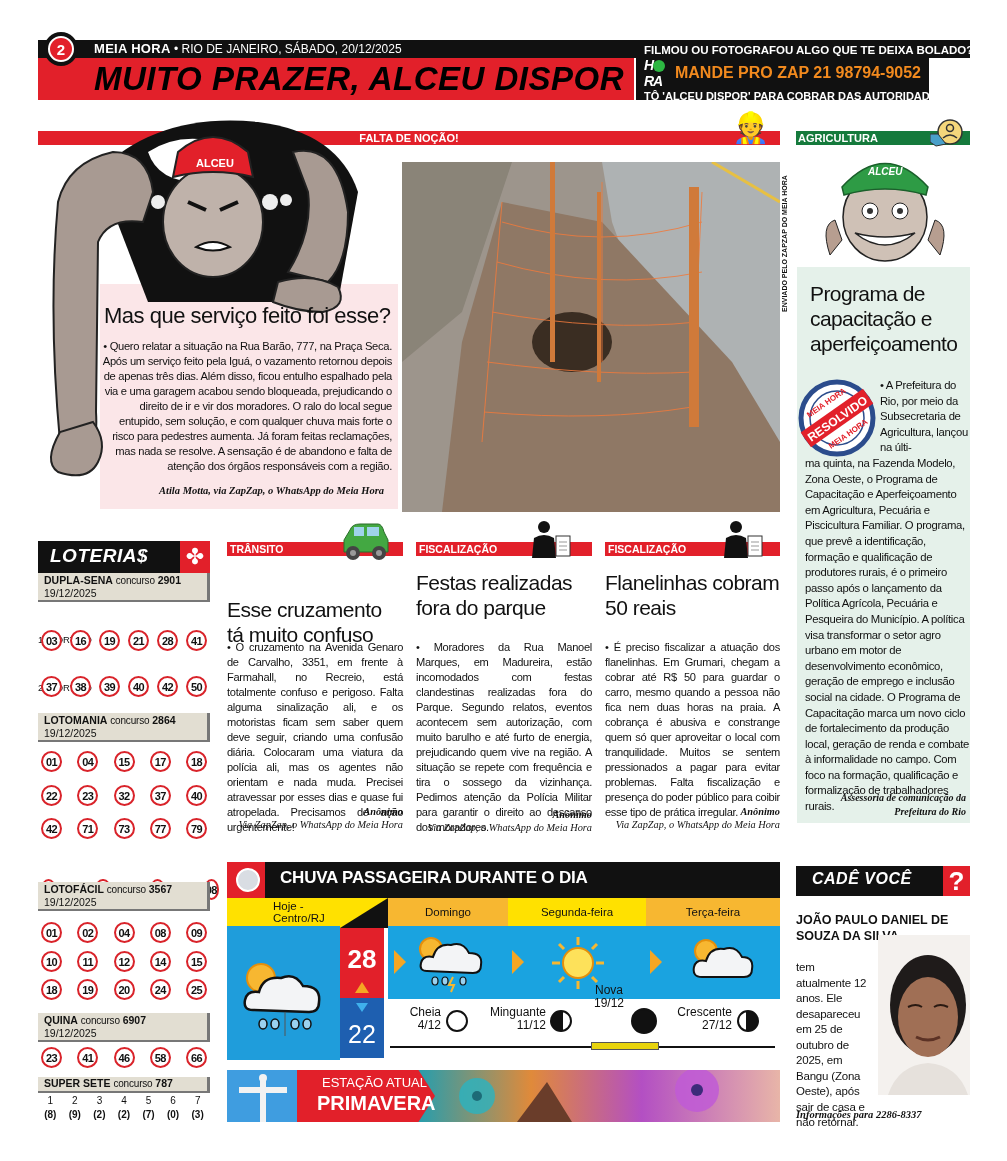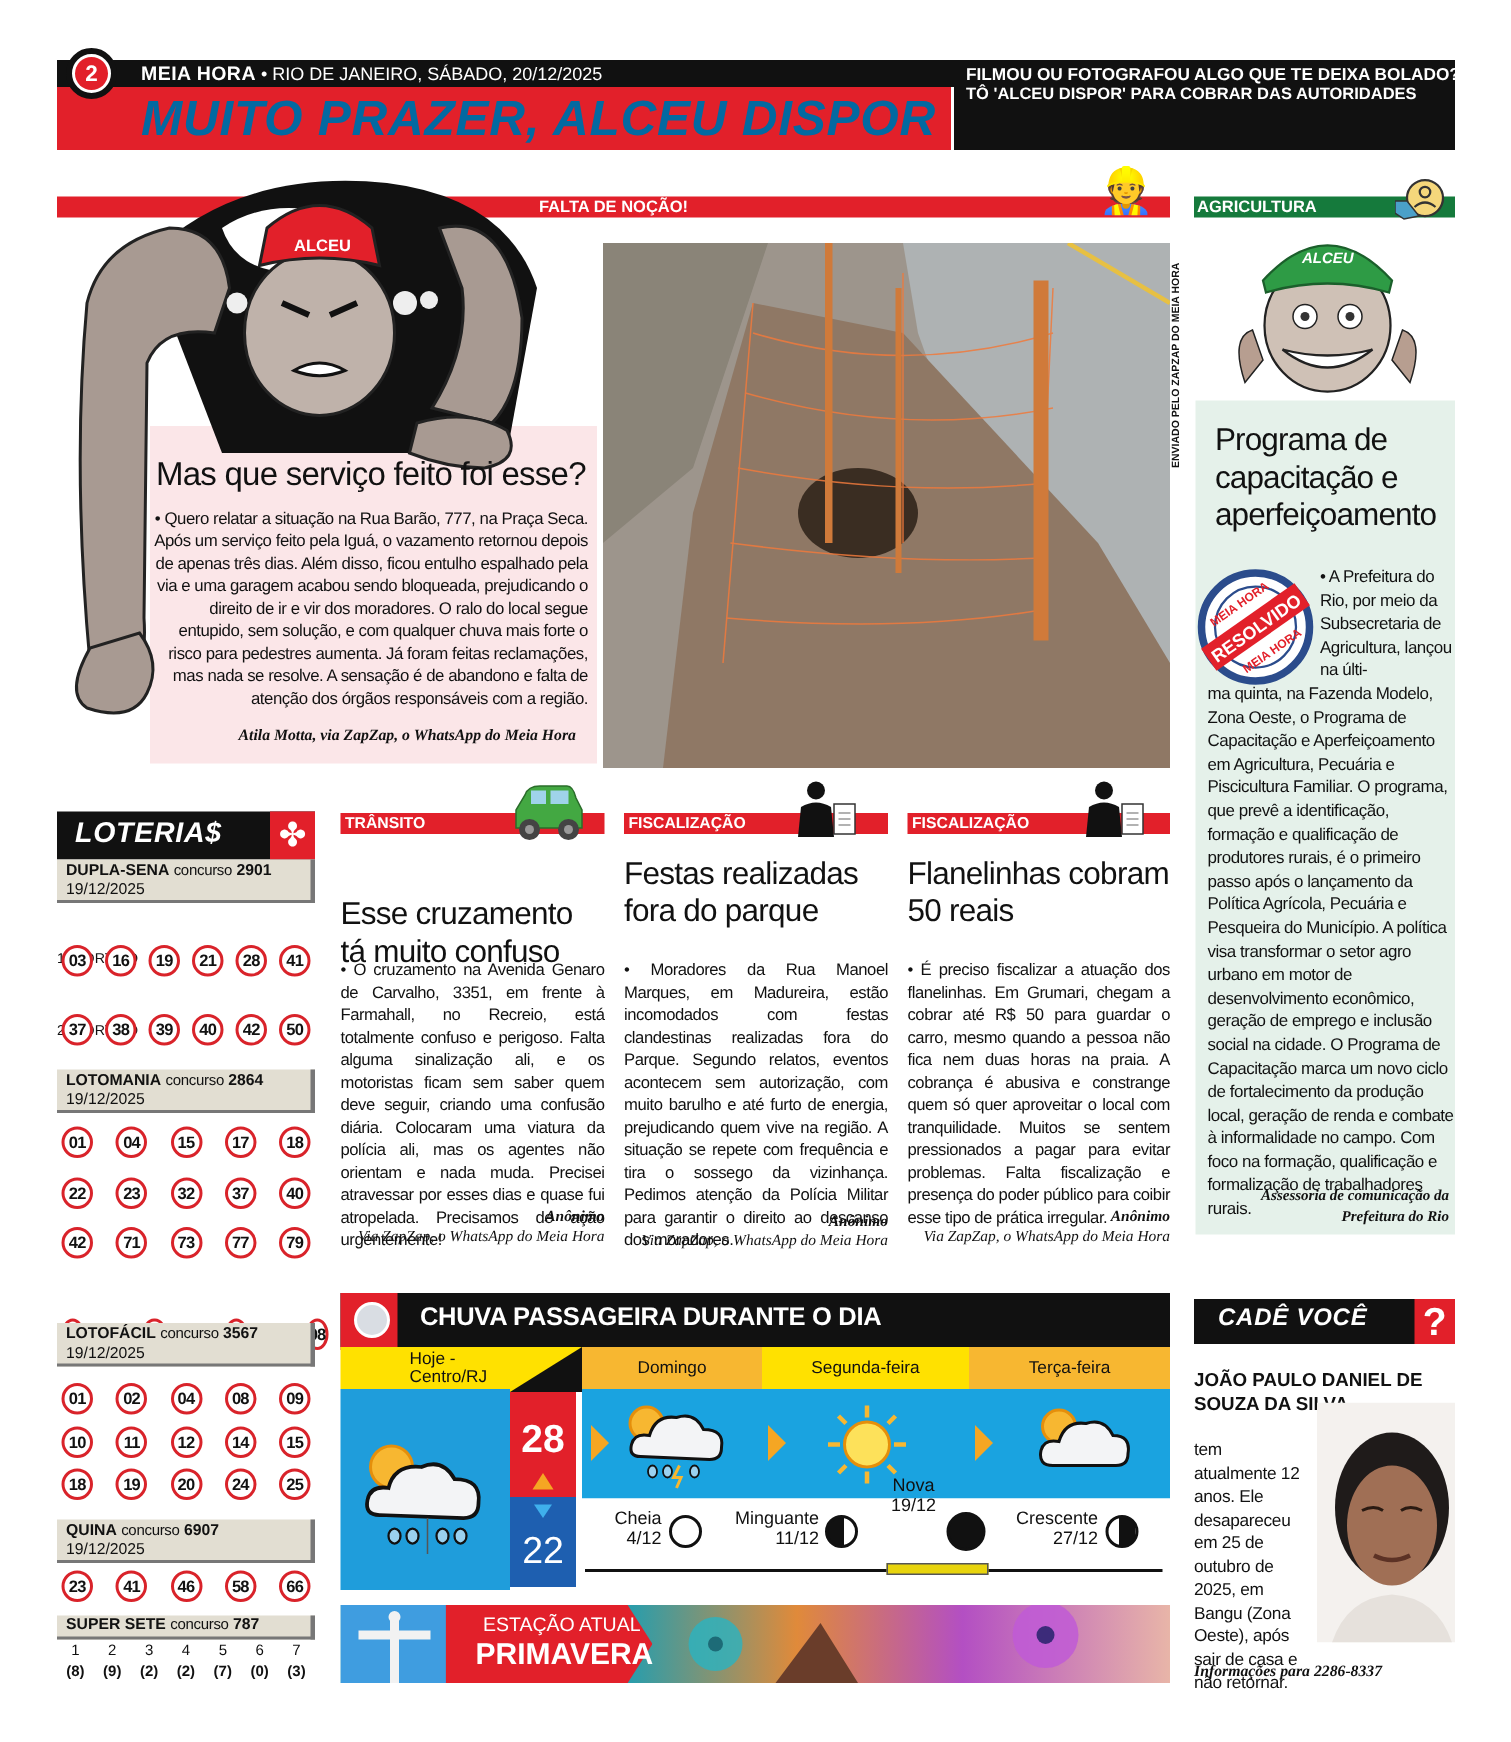"FILMOU OU FOTOGRAFOU ALGO QUE" #zap-box { width: 334px -> 293px }
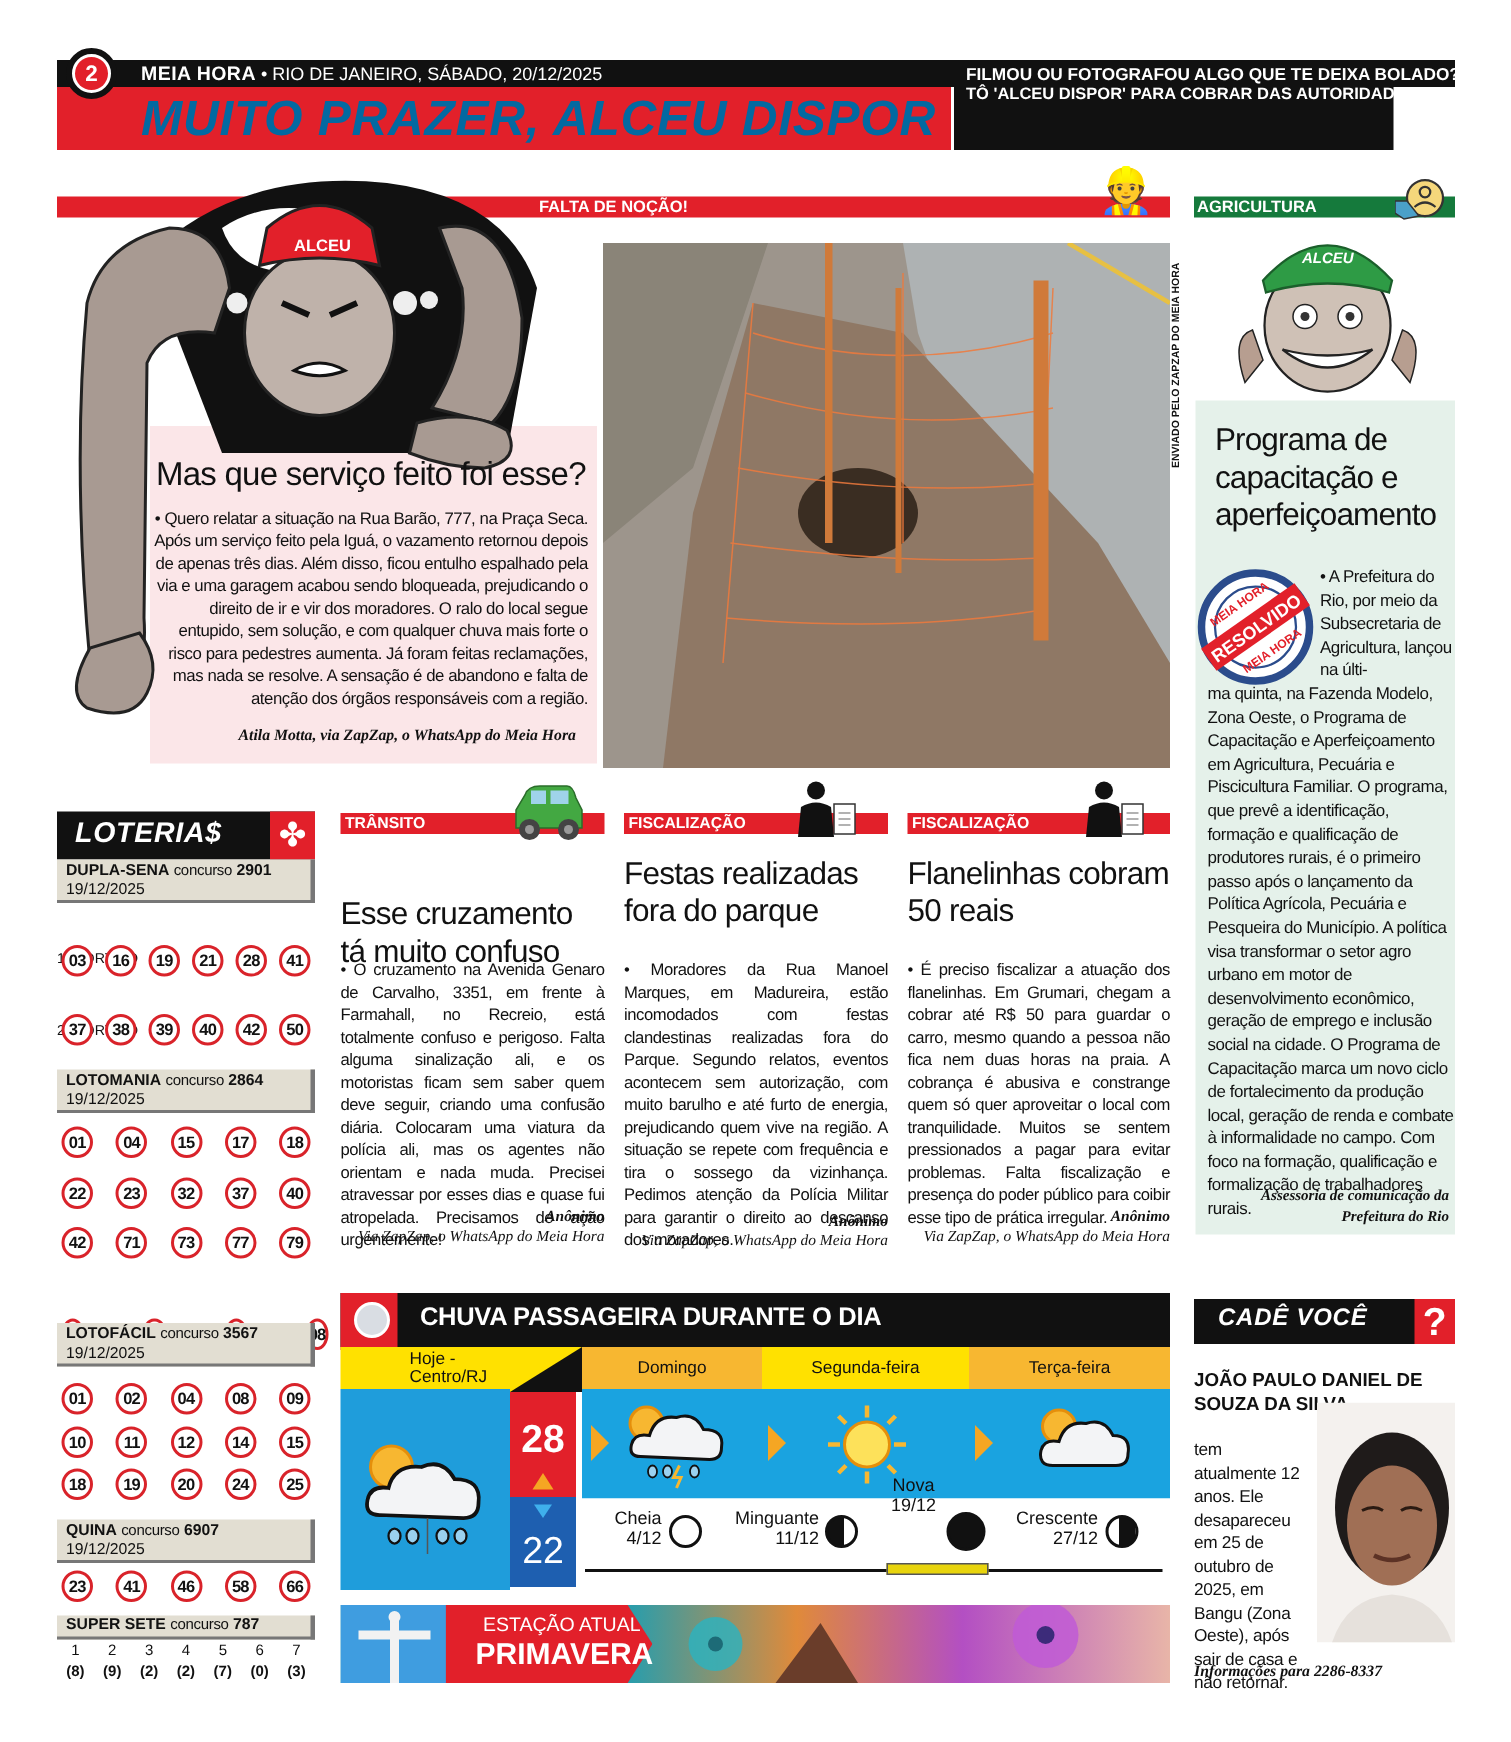"MUITO PRAZER, ALCEU DISPOR" #hdr-title { color: #0369a1 -> #000000 }
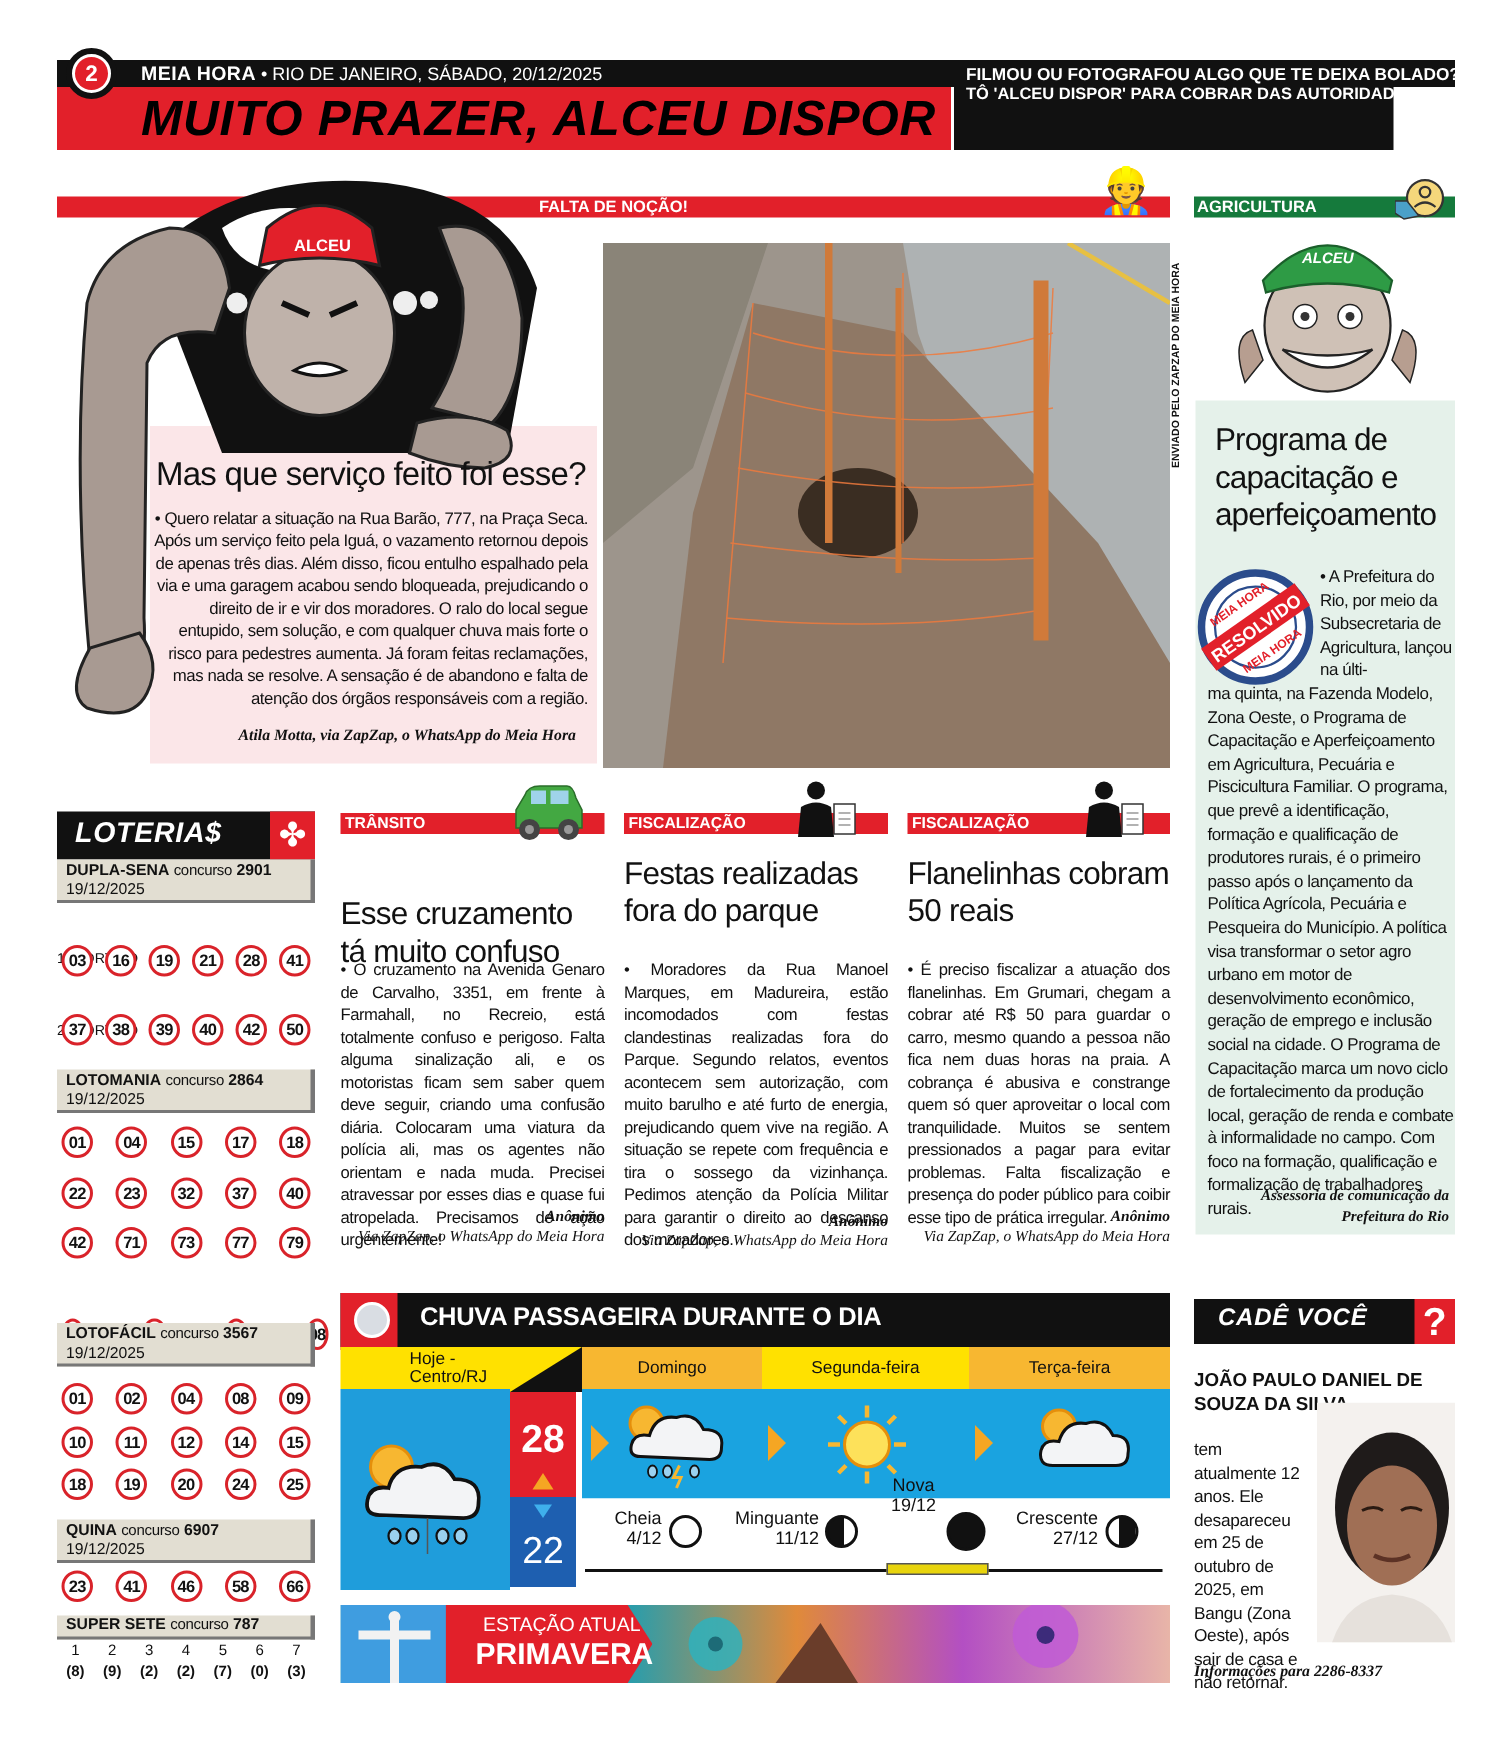"HRA" div.l2 { html: none -> <div> <span>H<i></i>RA</span> <span>MANDE PRO ZAP 21 98794-9052</span> </div> }
